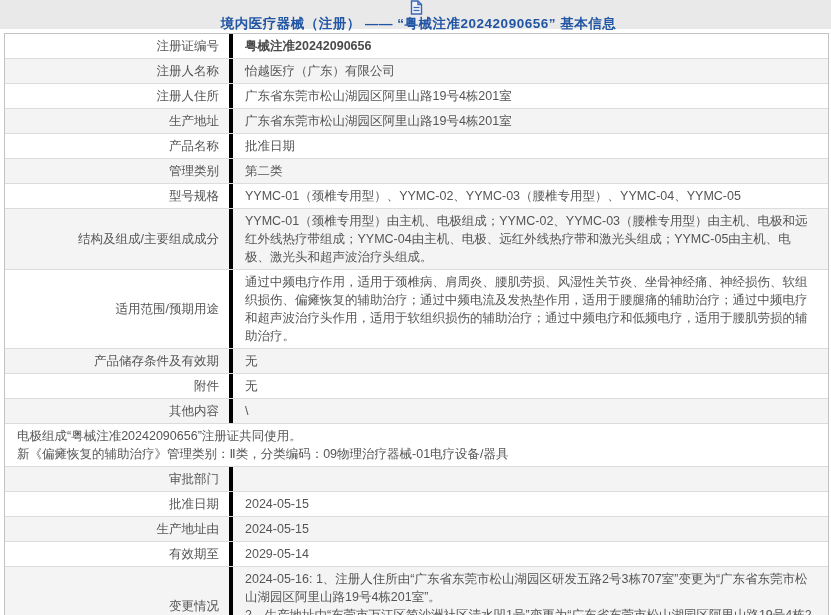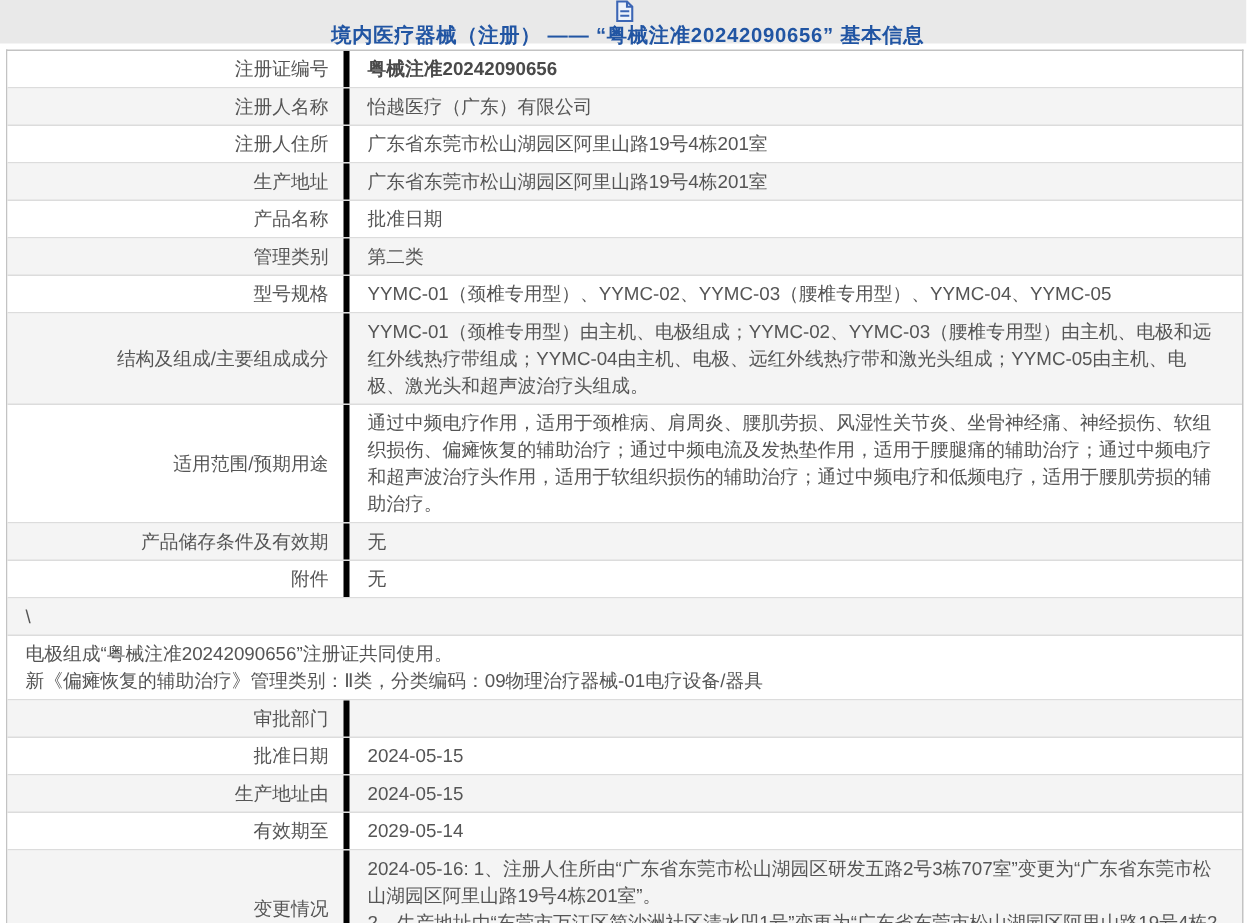"其他内容" div.tlabel { html: none -> <div> <span>其他内容</span> </div> }
